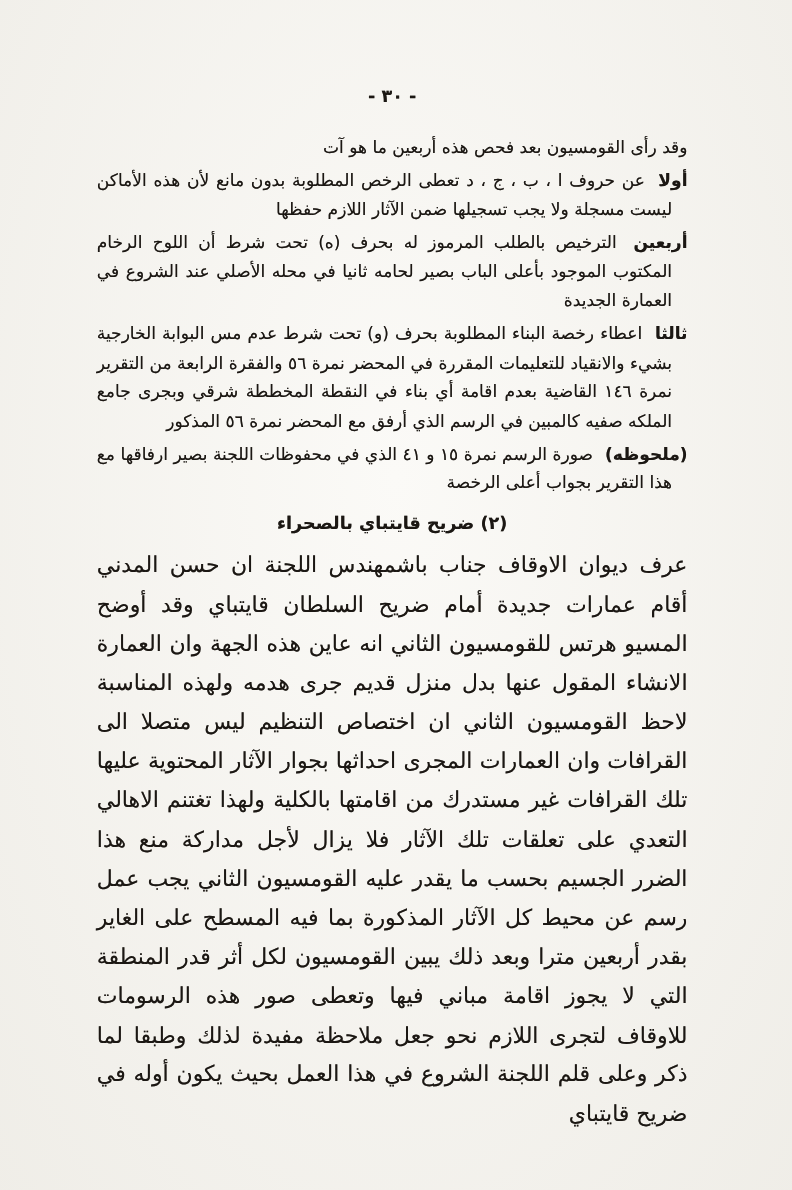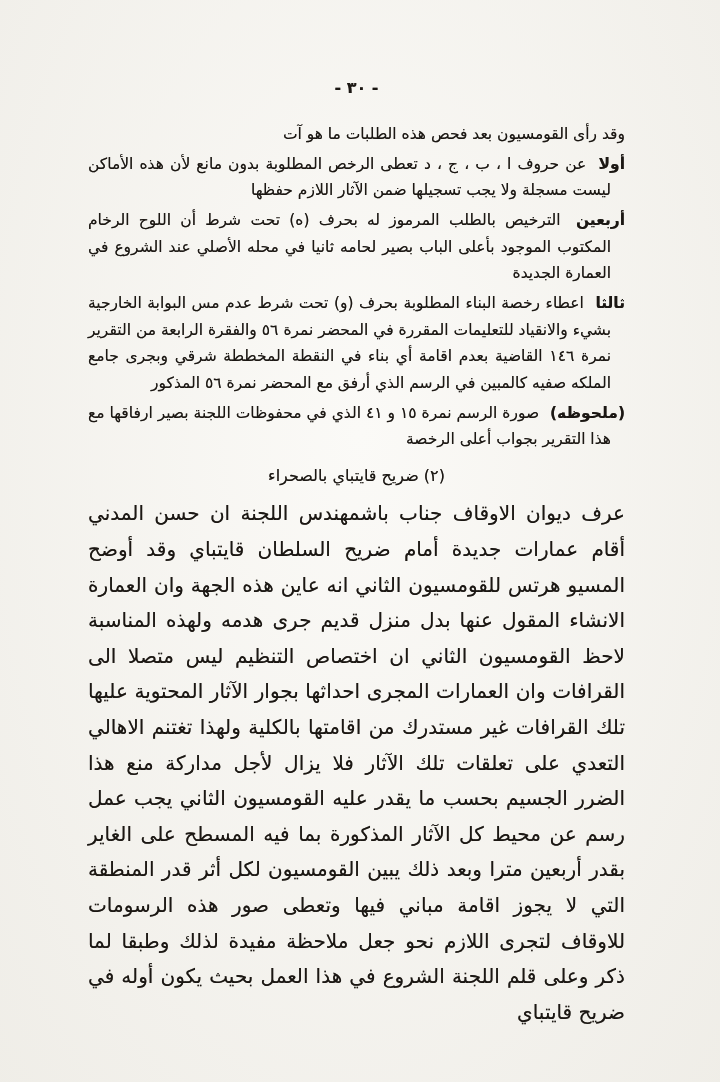"وقد رأى القومسيون بعد فحص" p.para { text: الطلبات -> أربعين }
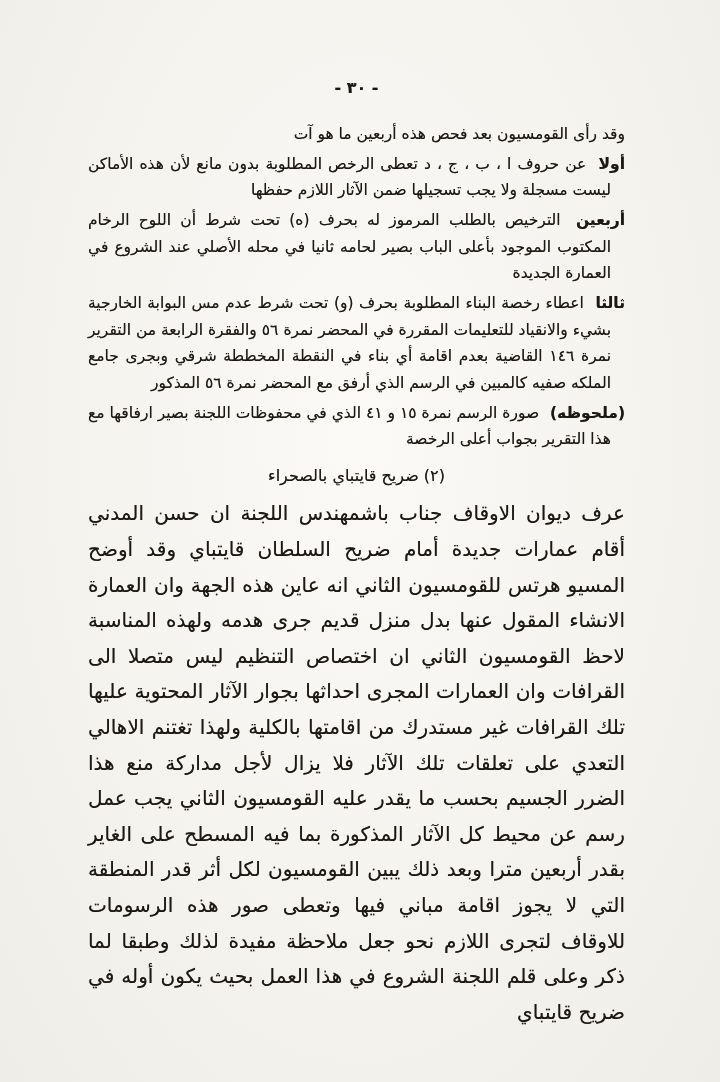"(٢) ضريح قايتباي بالصحراء" .section-heading { font-weight: normal -> bold }
